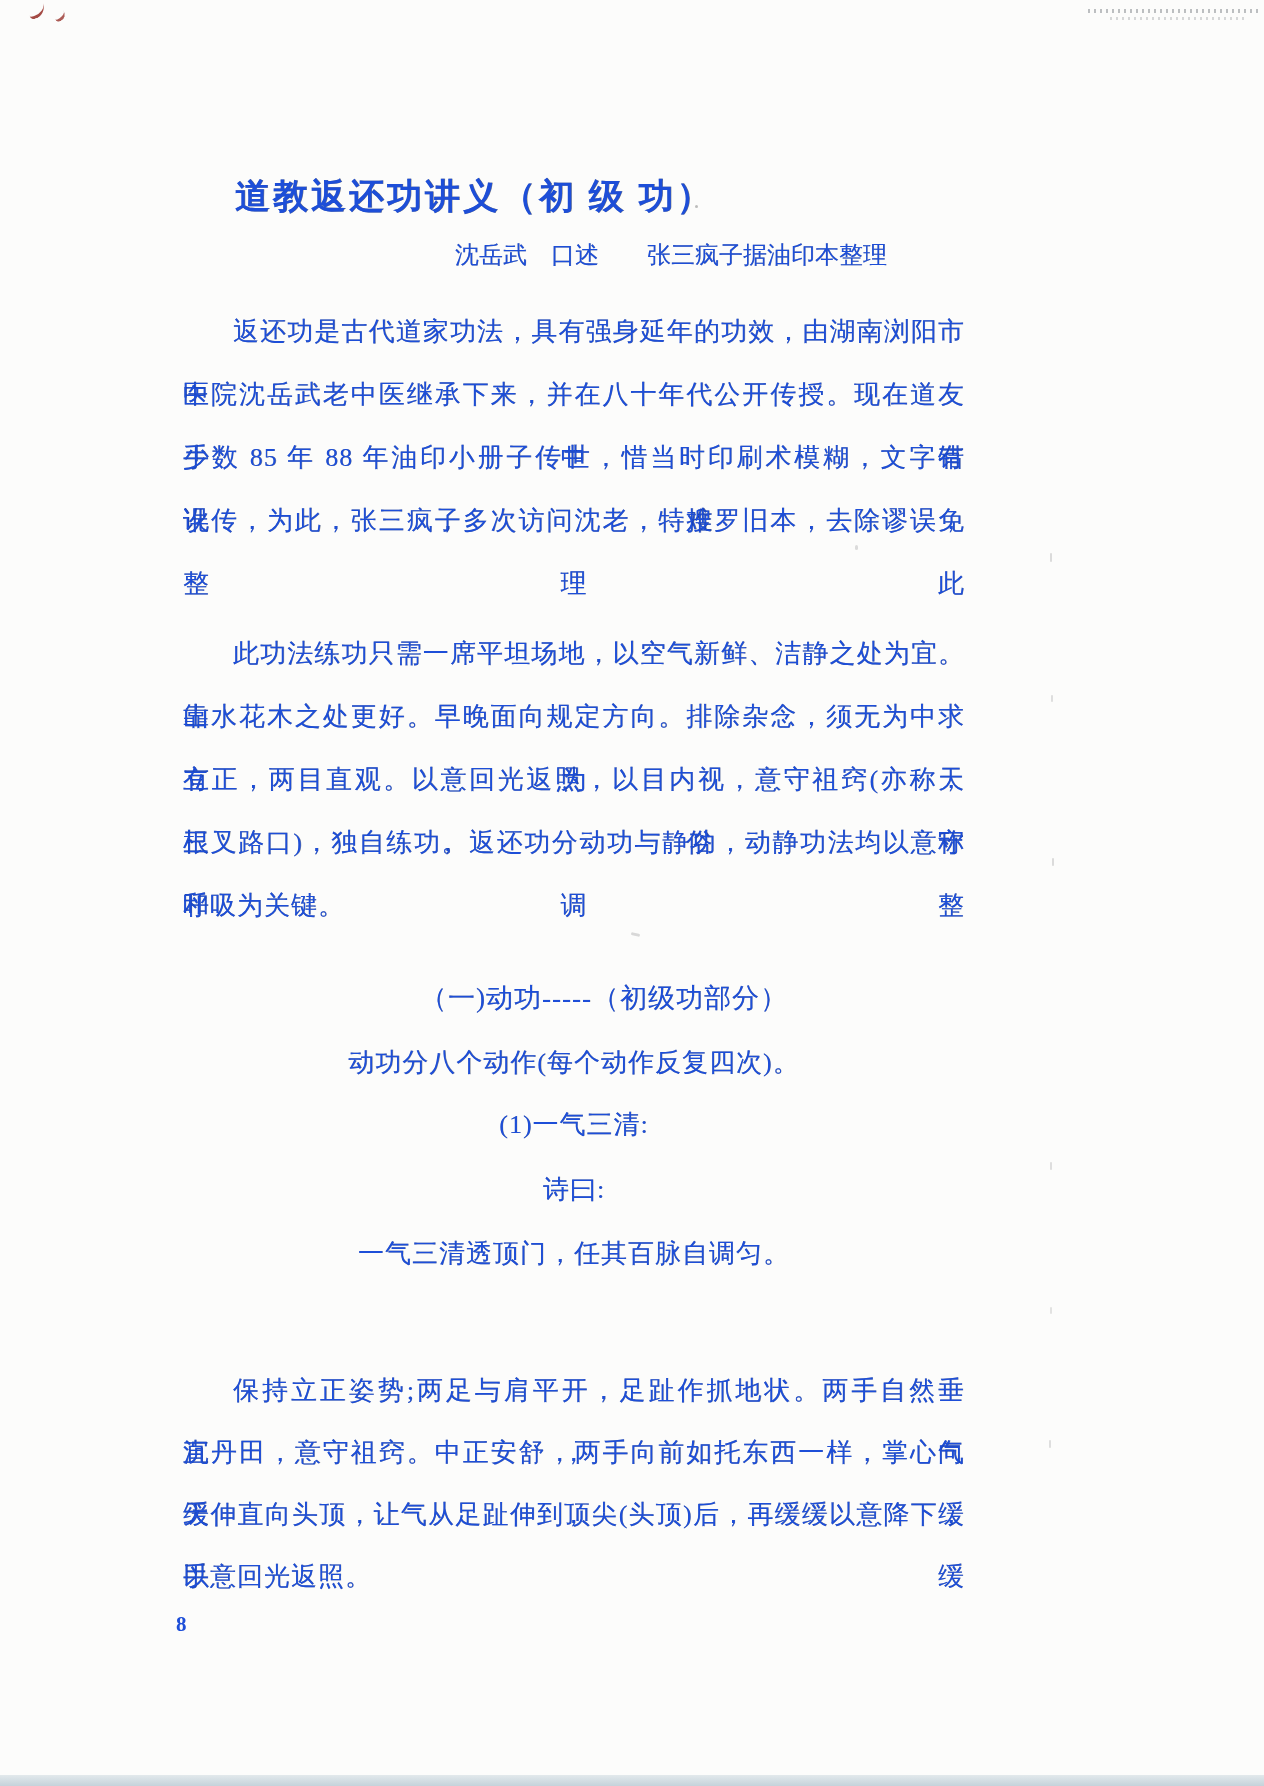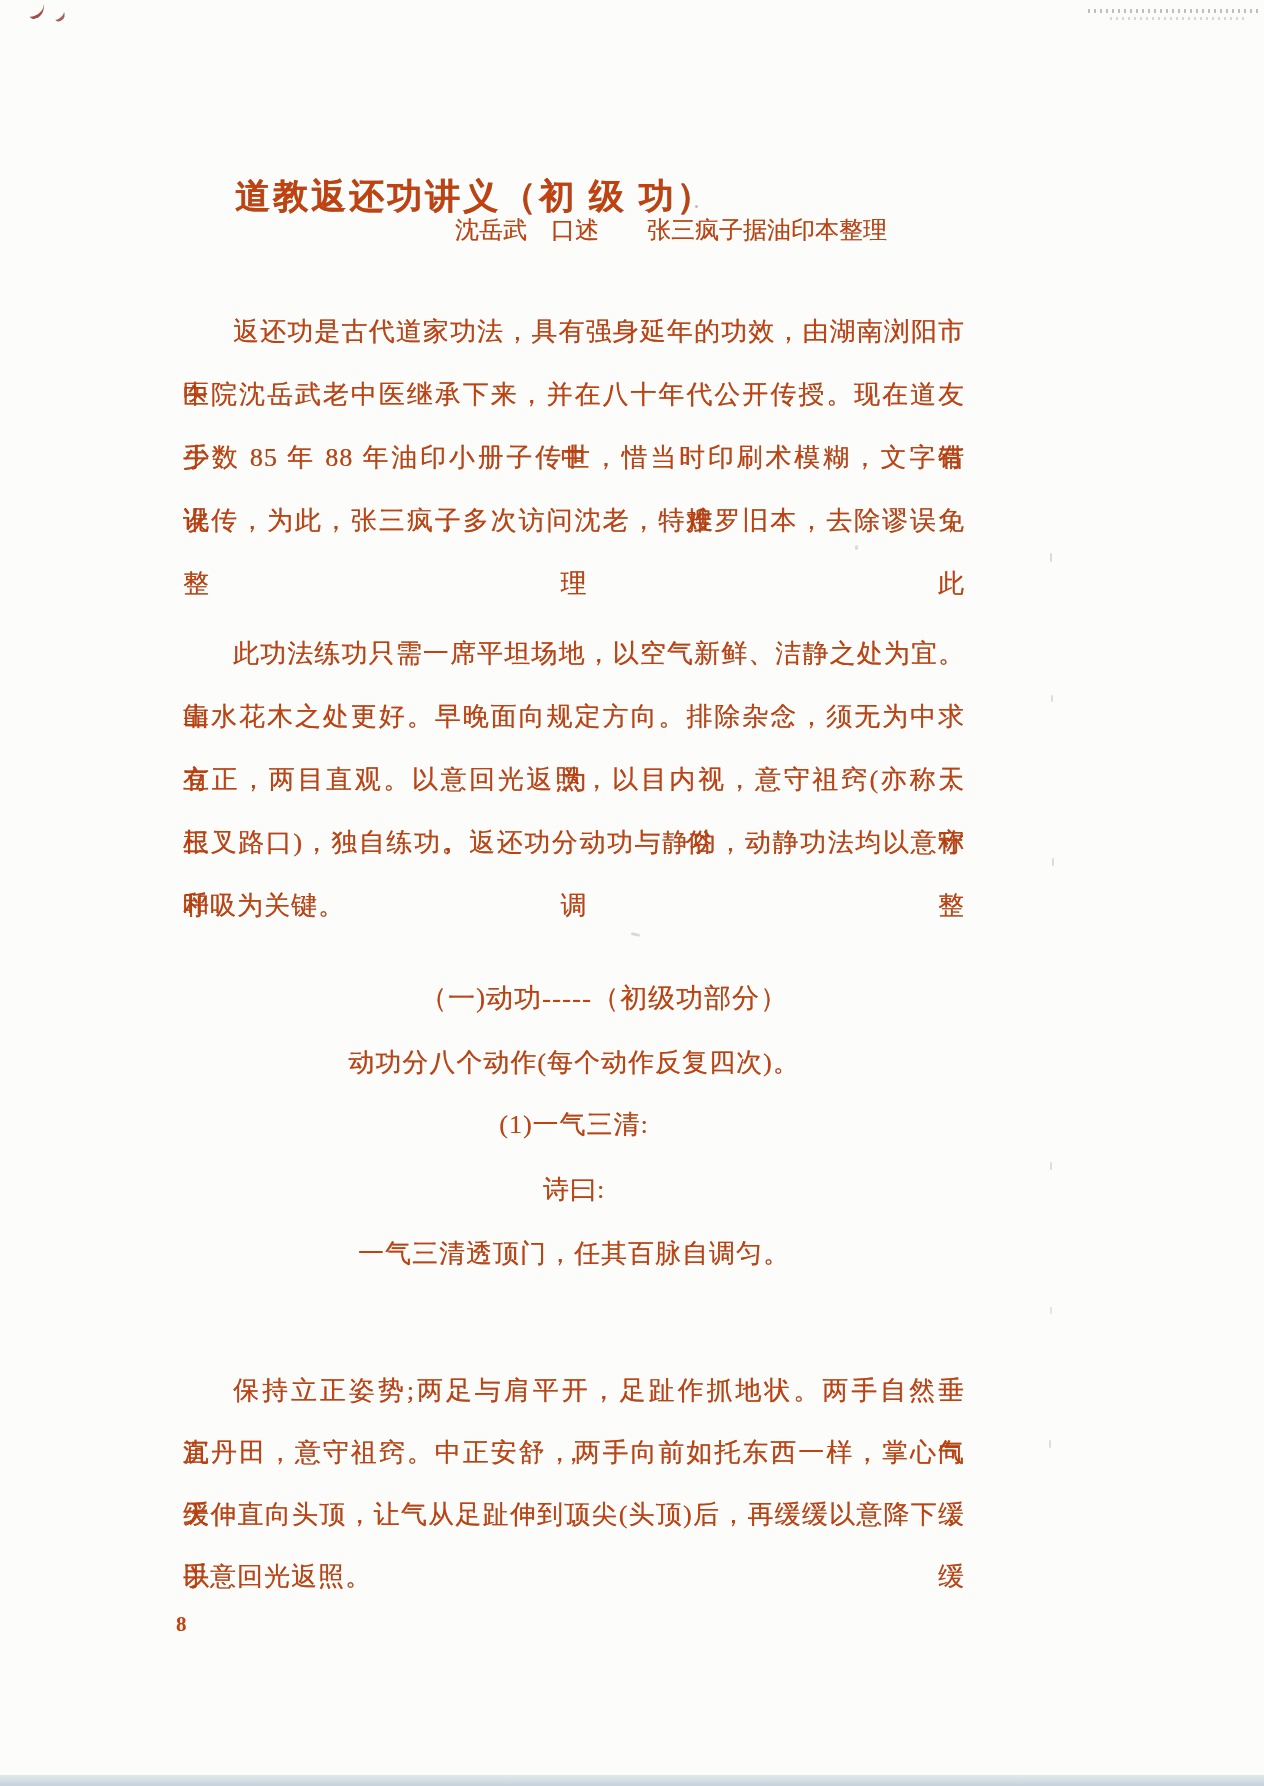"道教返还功讲义（初 级 功）" .page { color: #c2410c -> #1d4ed8 }
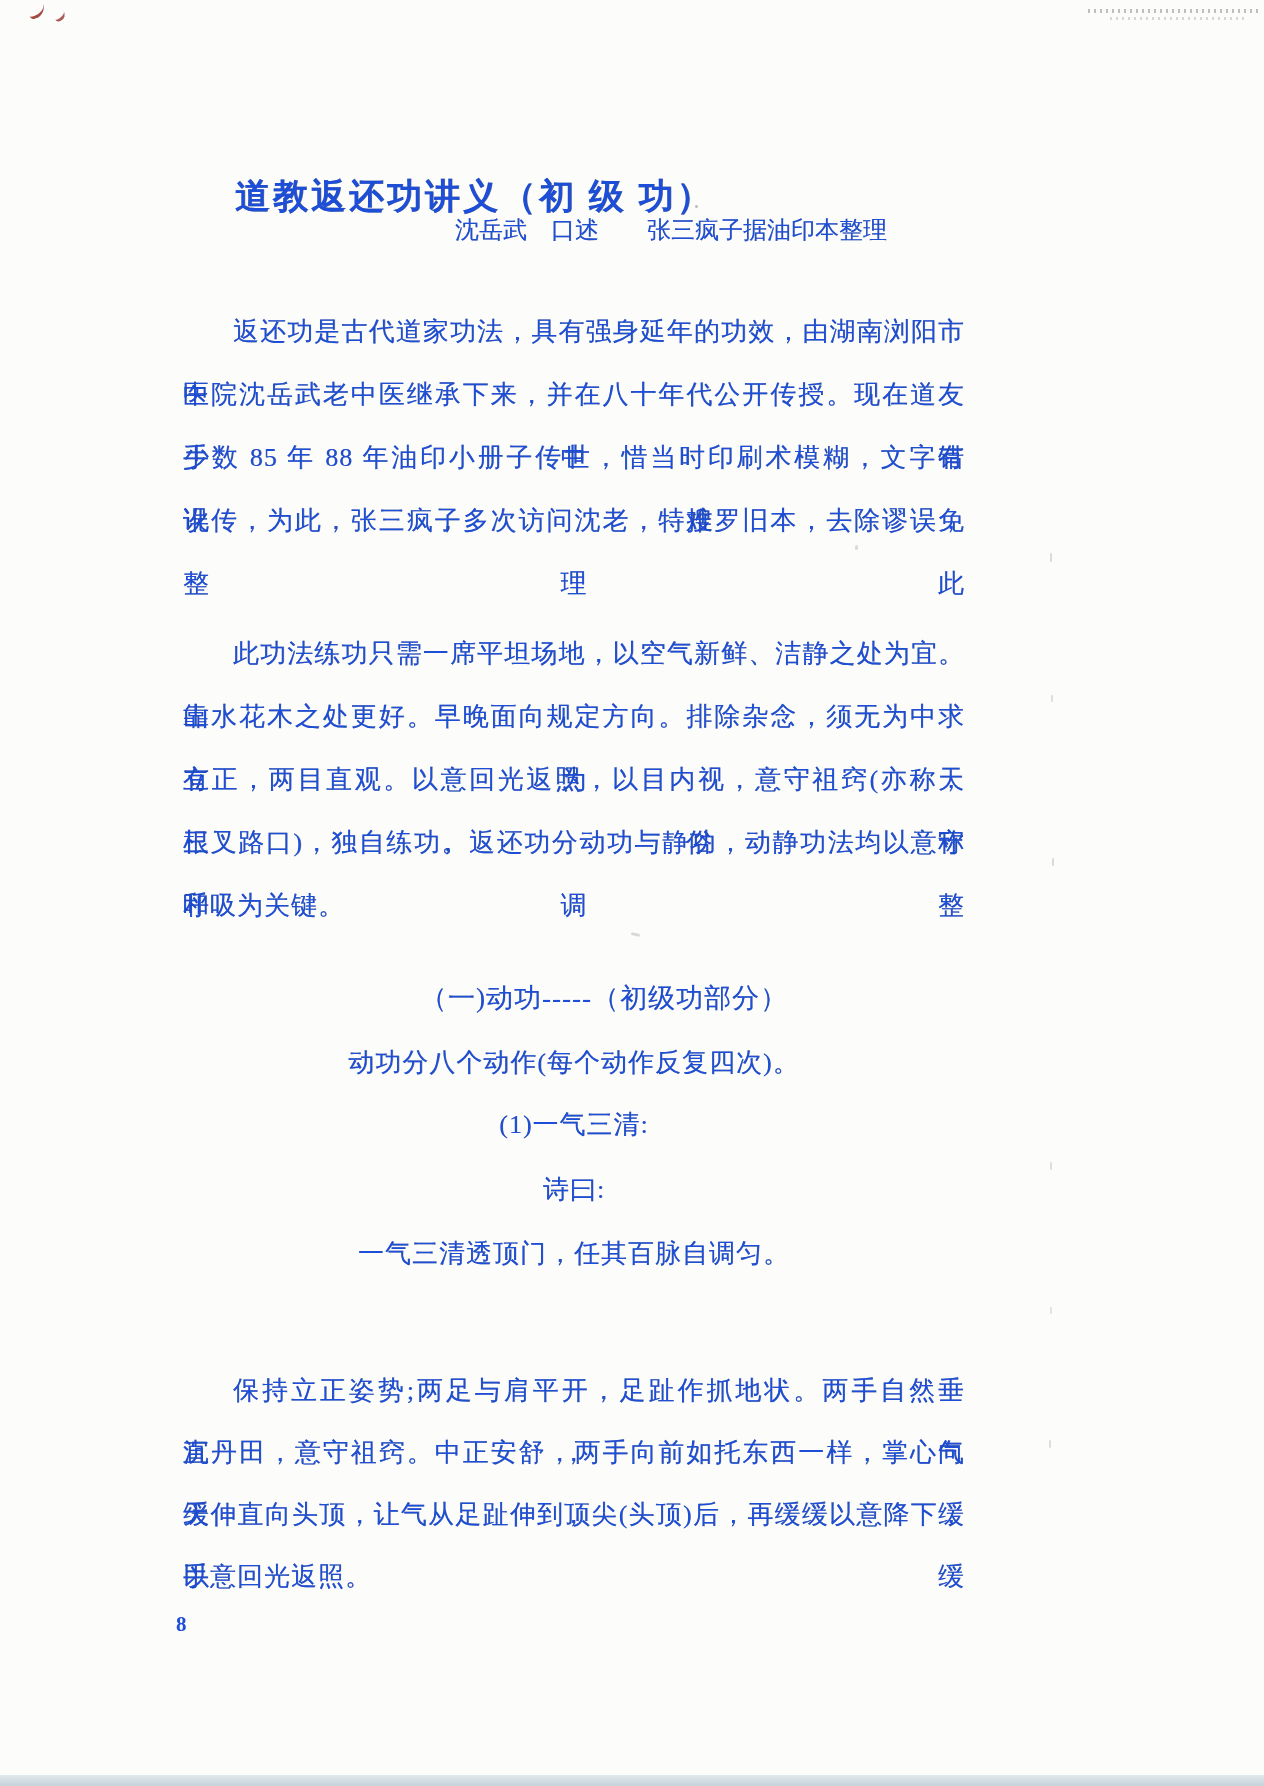"沈岳武 口述 张三疯子据油印本整理" .byline { top: 214px -> 239px }
